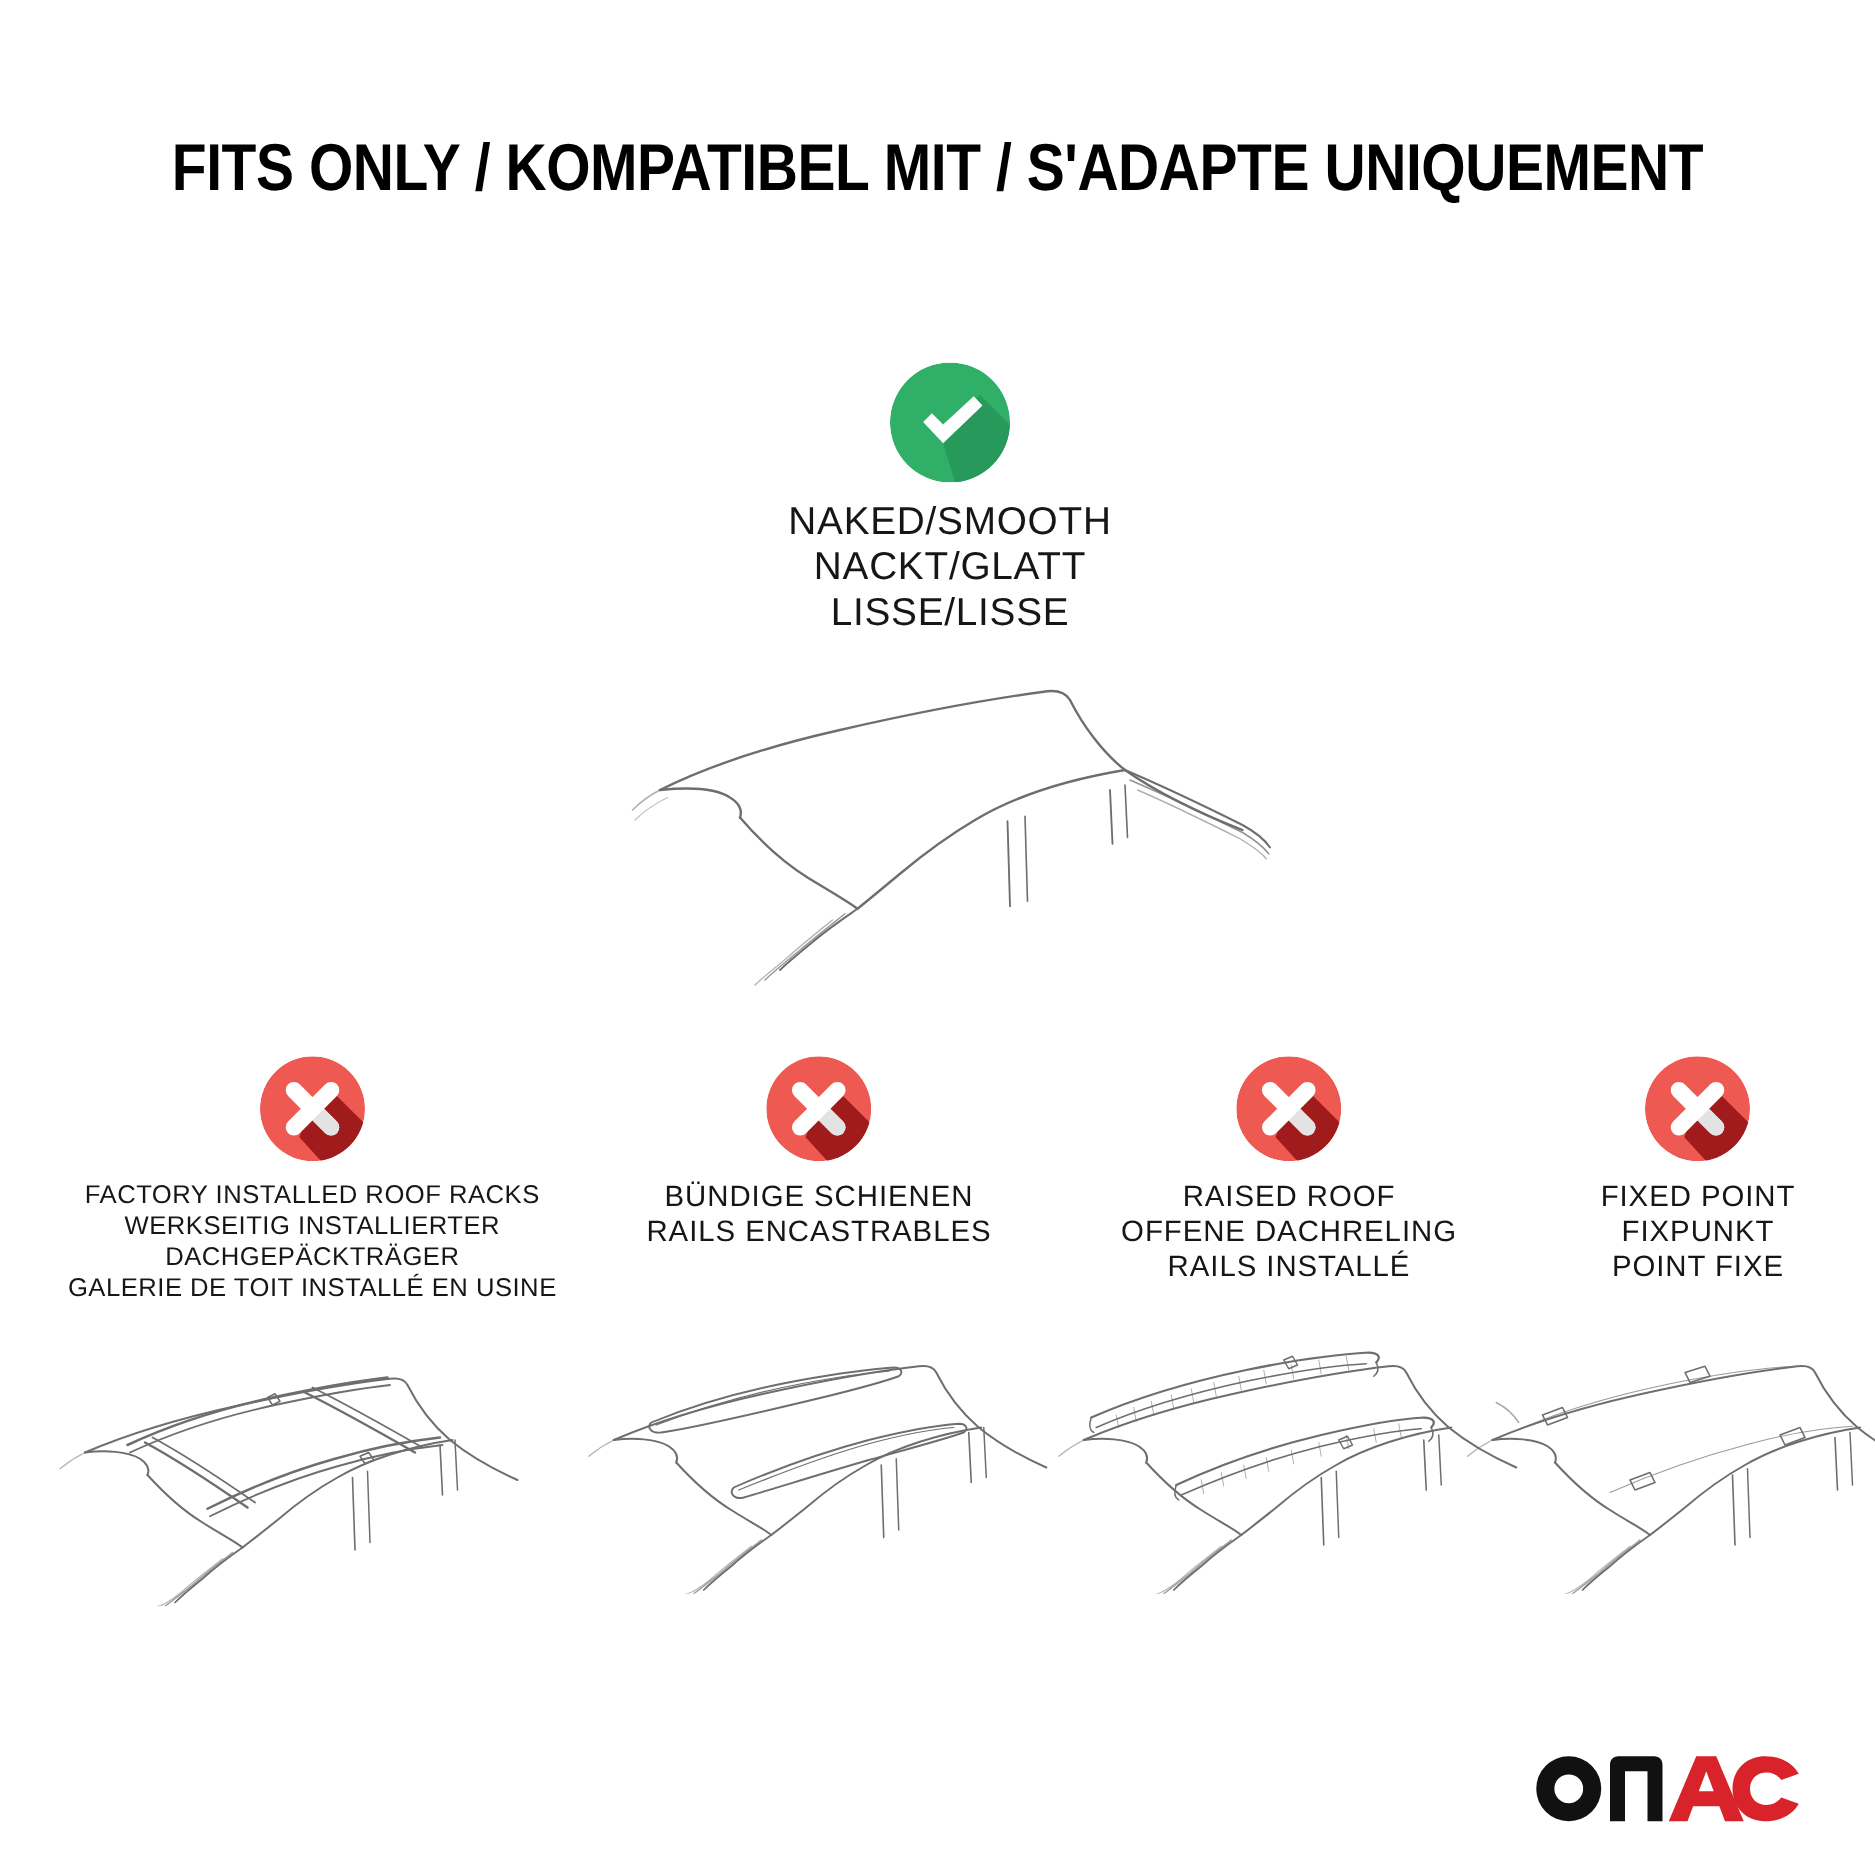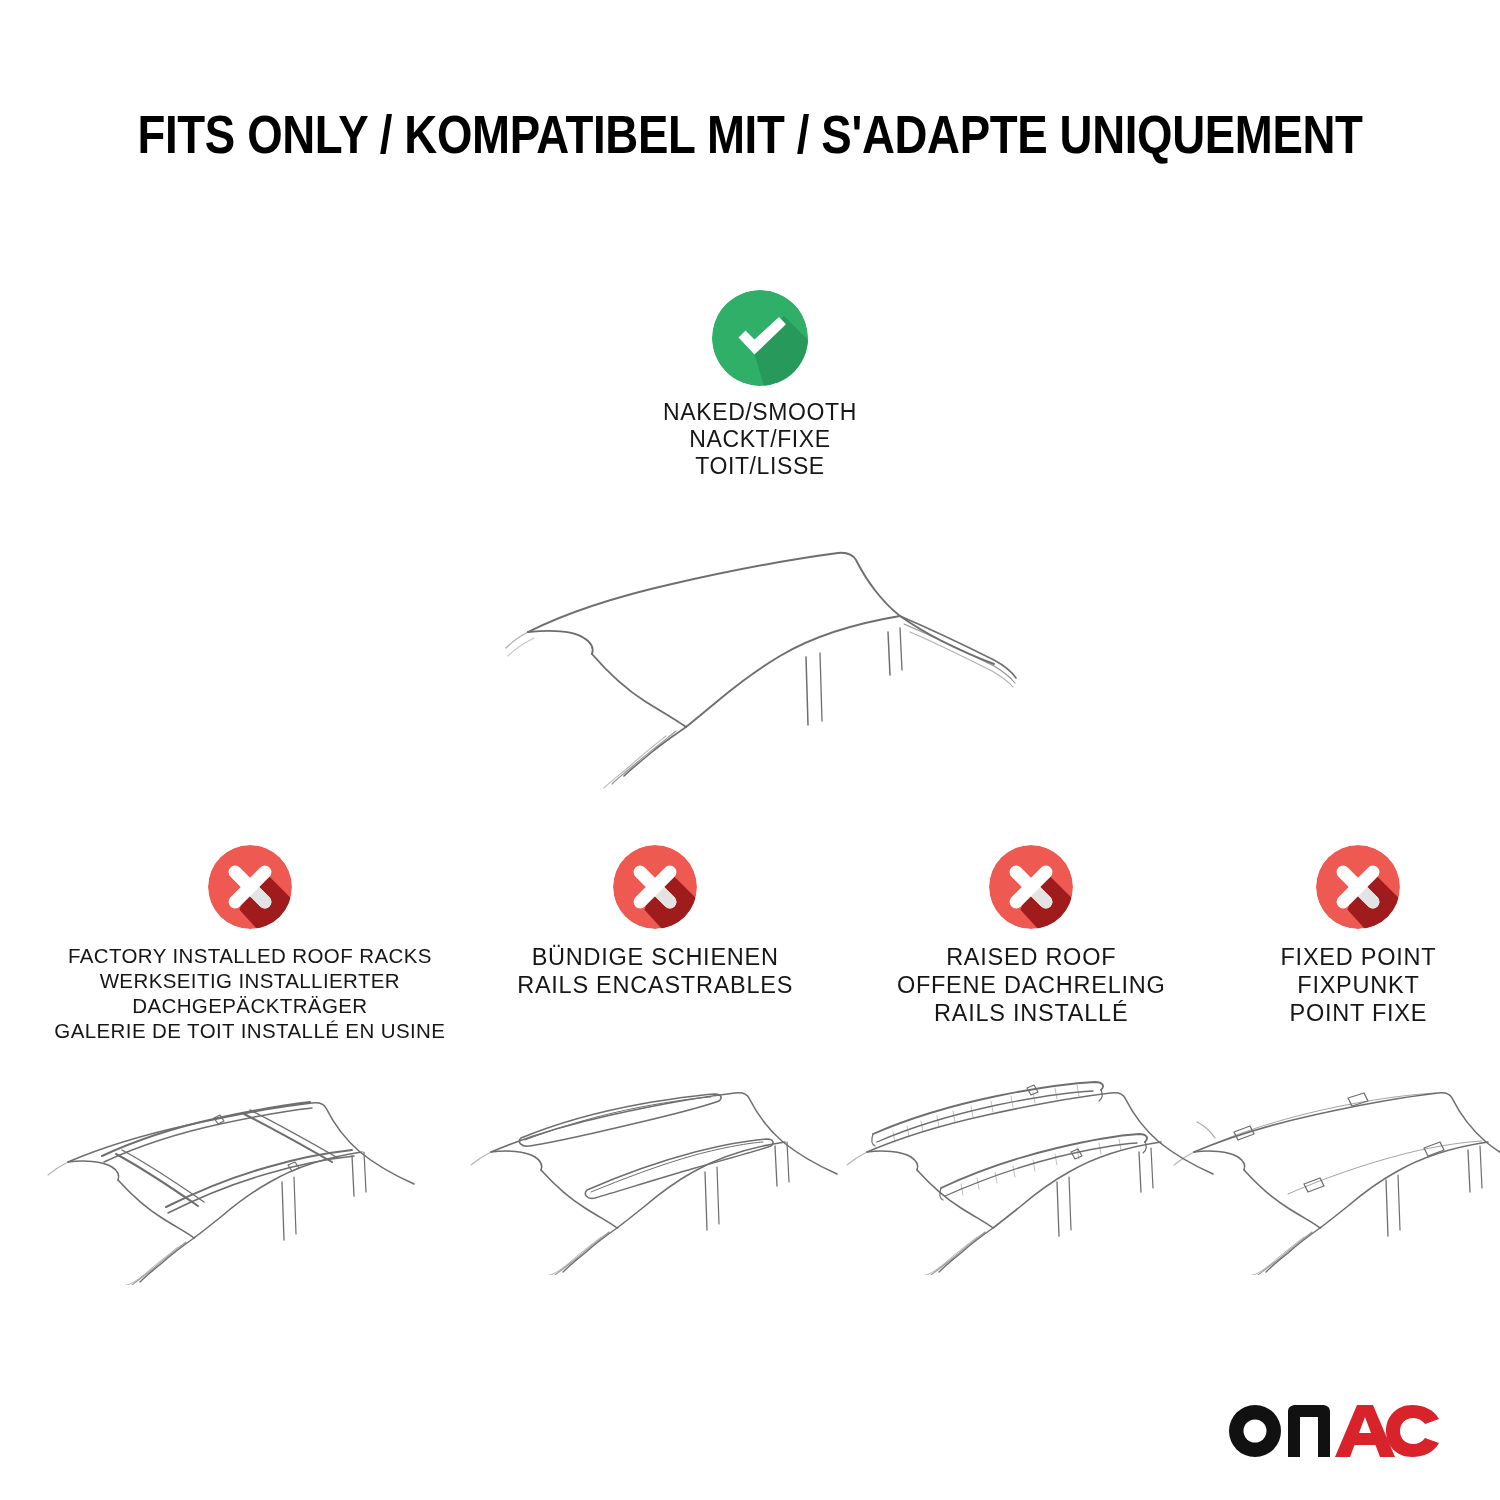"NAKED/SMOOTH" .label-stack { font-size: 23px -> 31px }
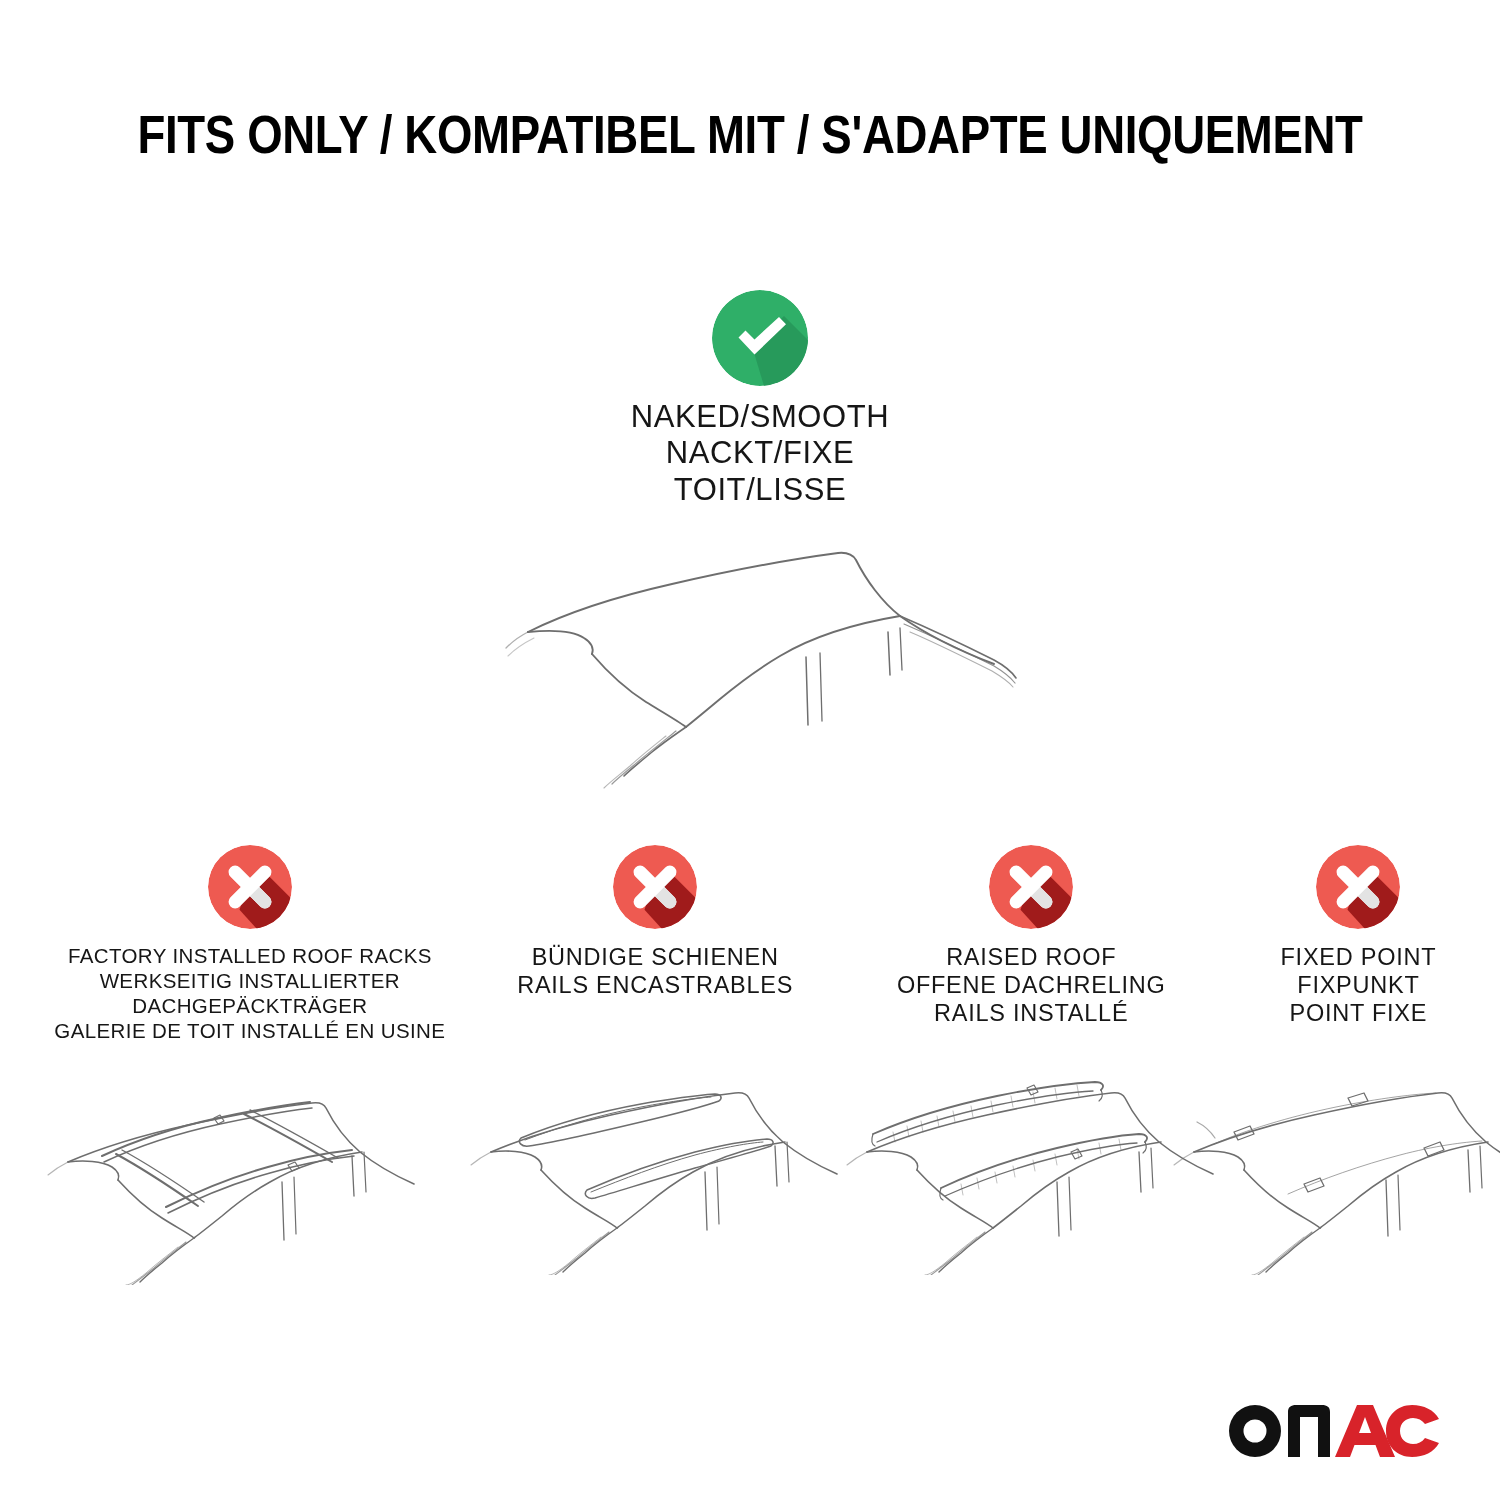"NACKT/FIXE" div { text: NACKT/FIXE -> NACKT/GLATT }
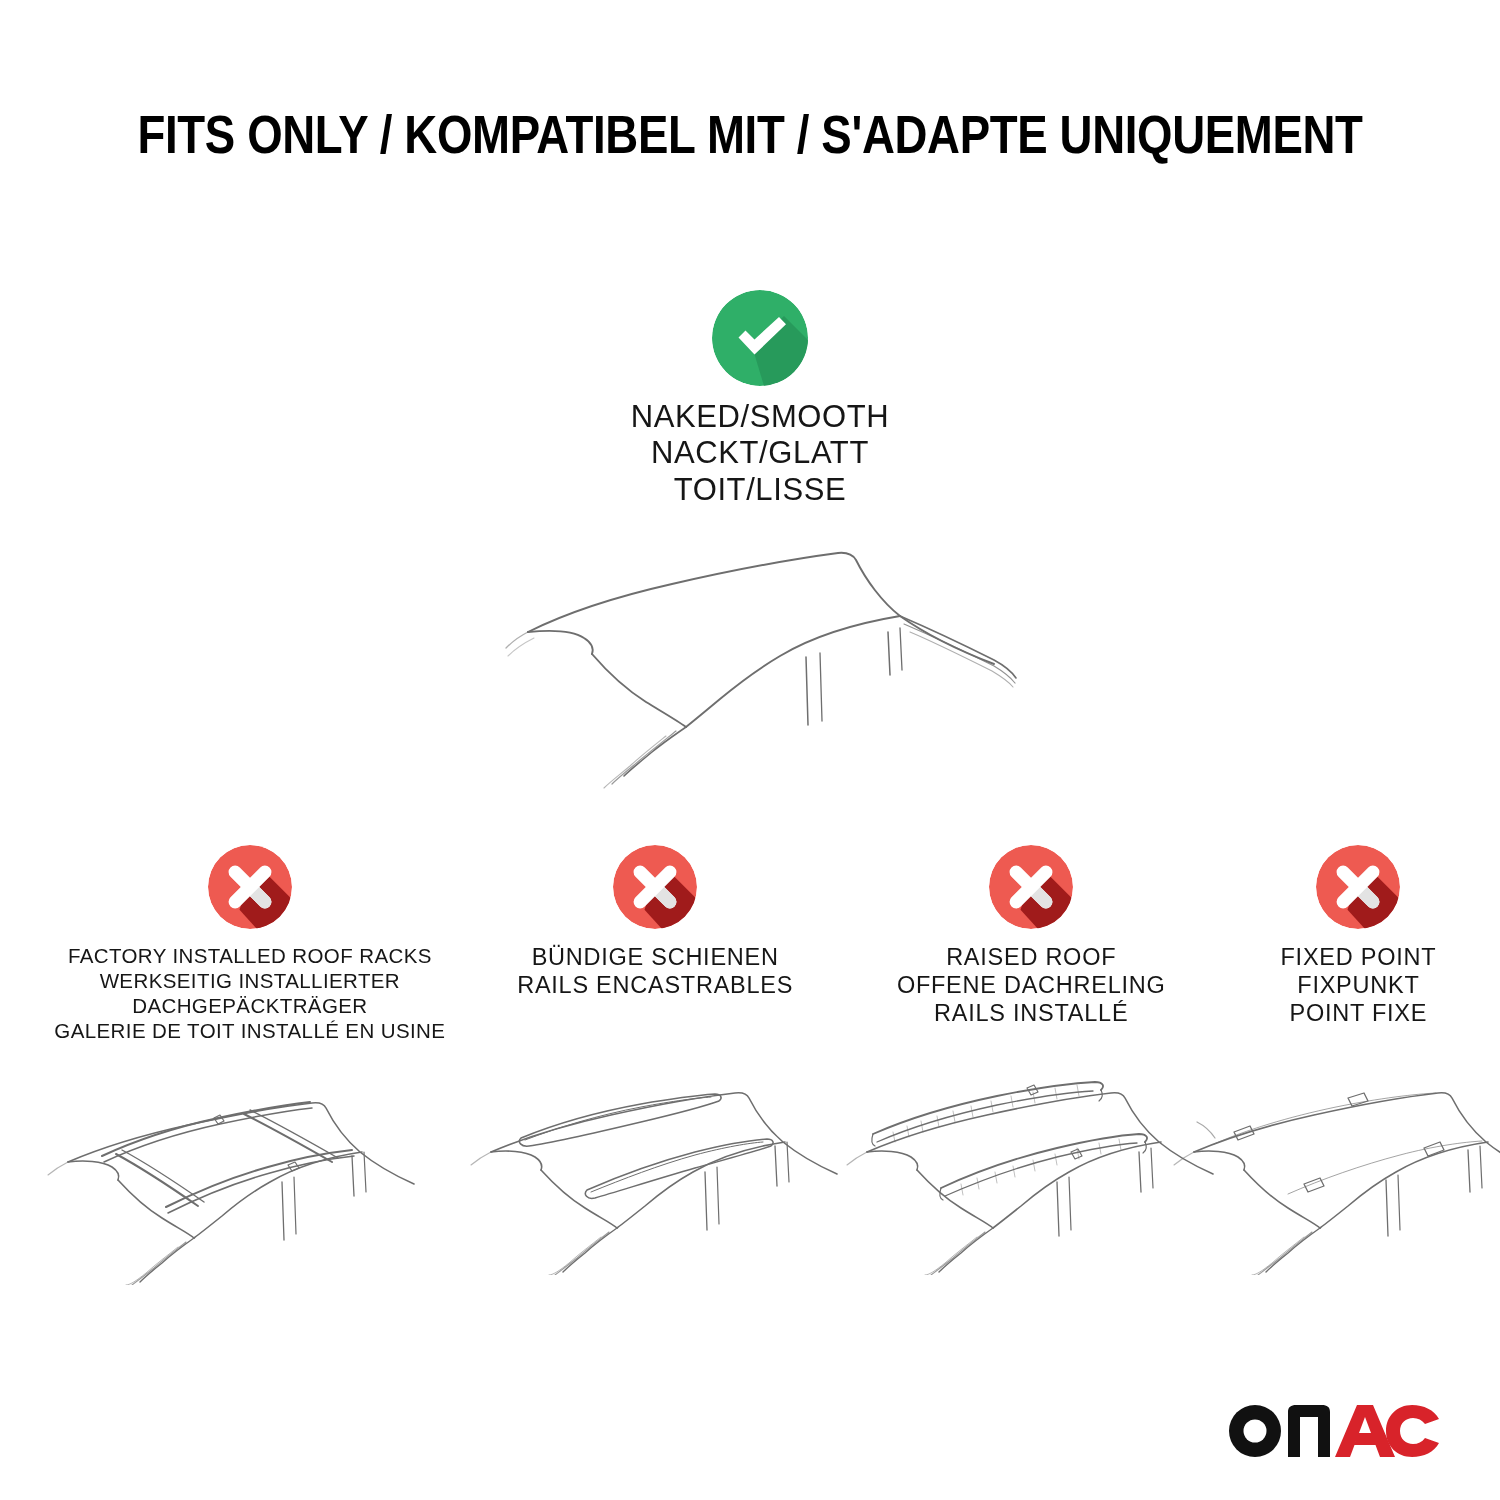"TOIT/LISSE" div { text: TOIT/LISSE -> LISSE/LISSE }
